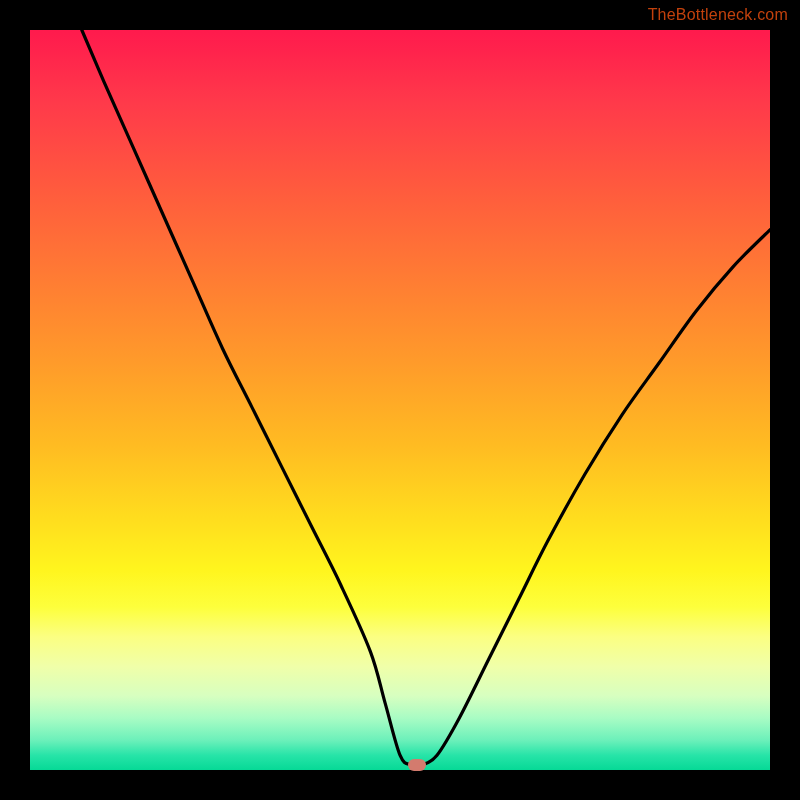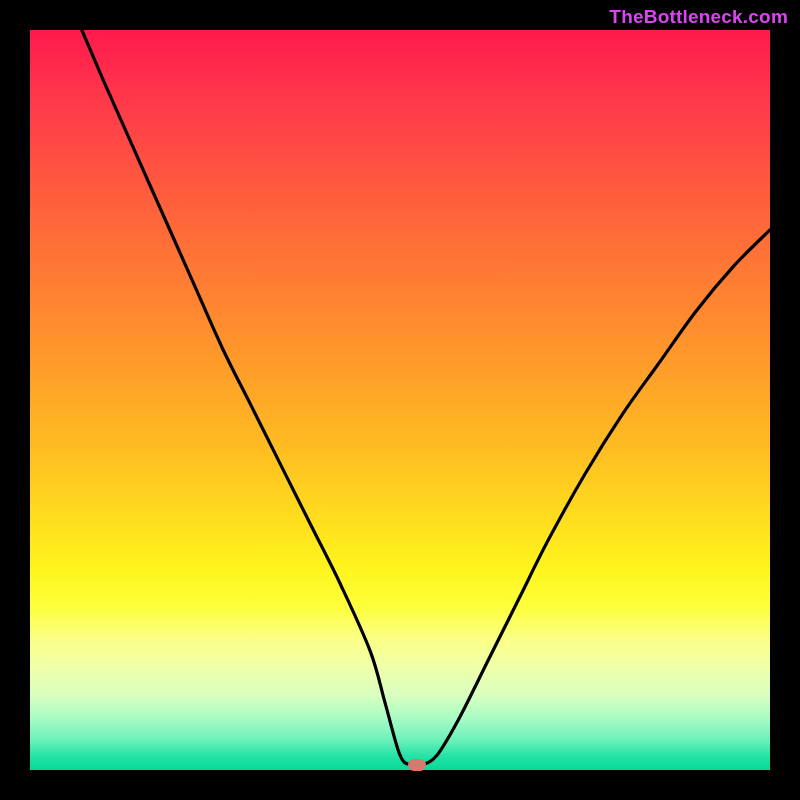"TheBottleneck.com" .watermark { color: #d946ef -> #c2410c; font-size: 19px -> 16px; font-weight: 700 -> 400 }
